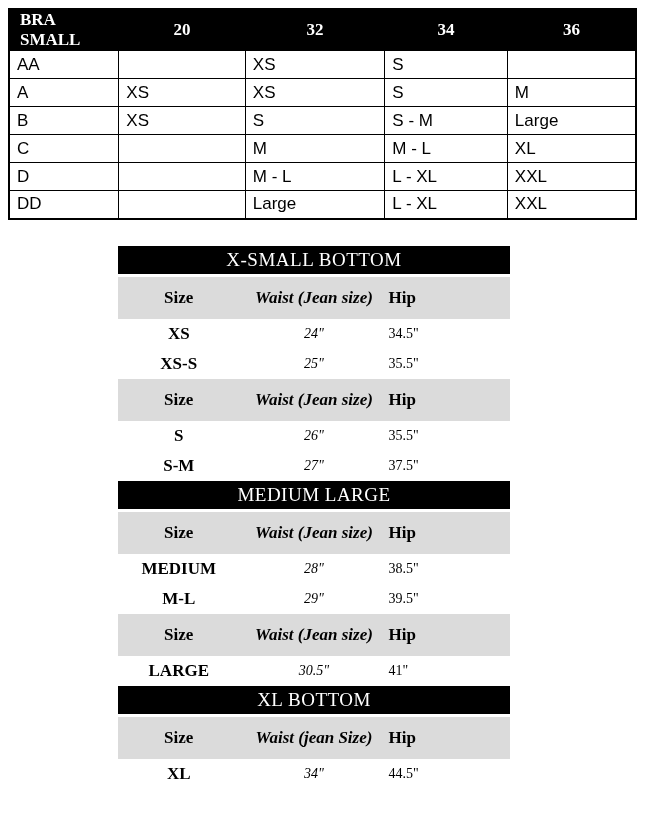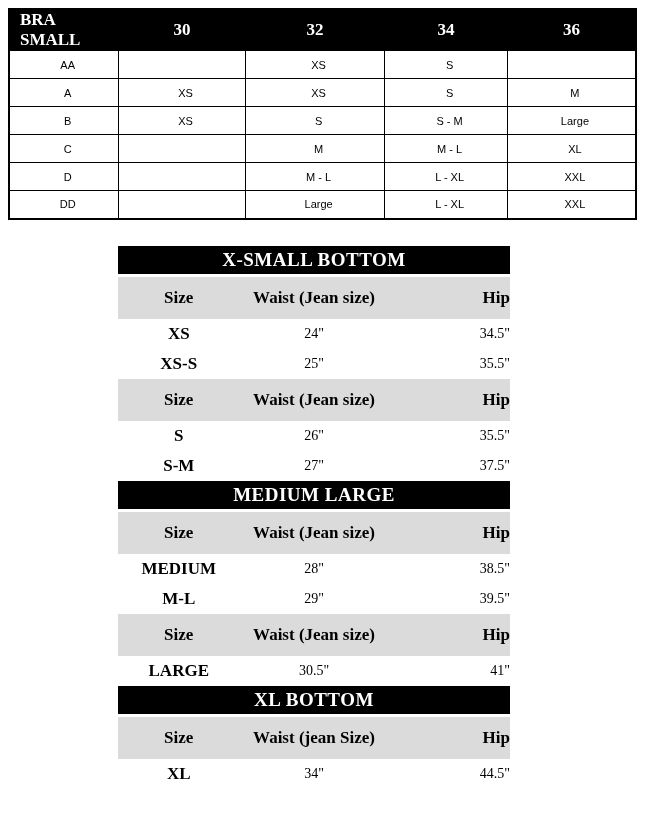"30" th { text: 30 -> 20 }
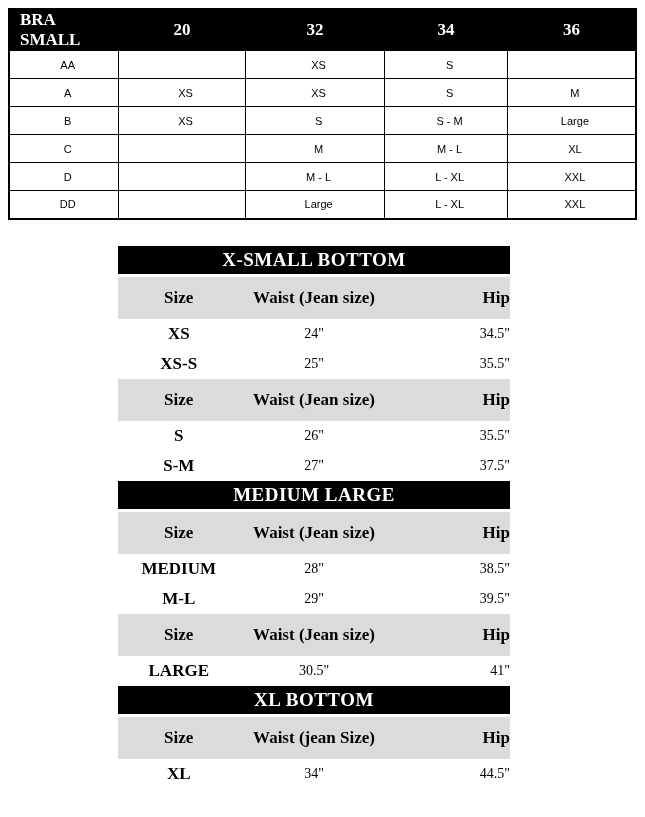"AA" table.bra td { font-size: 11px -> 17px; text-align: center -> none }
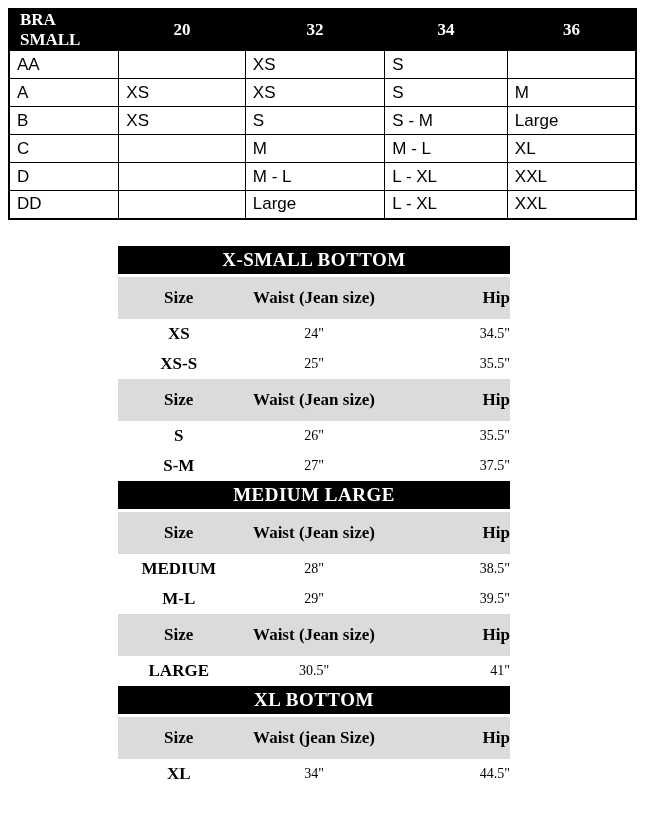"X-SMALL BOTTOM" .sec-title { font-weight: bold -> normal }
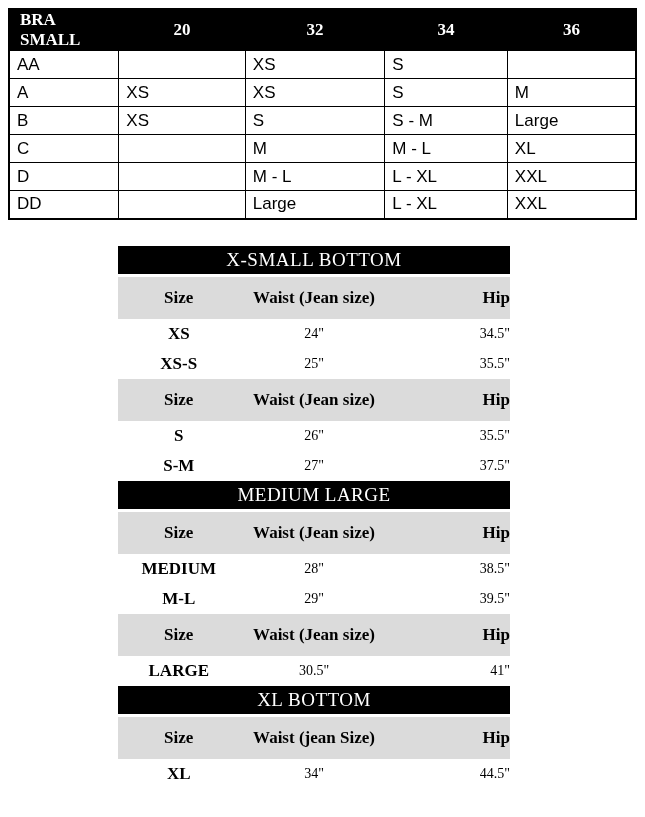"Waist (Jean size)" .row .c2 { font-style: none -> italic }
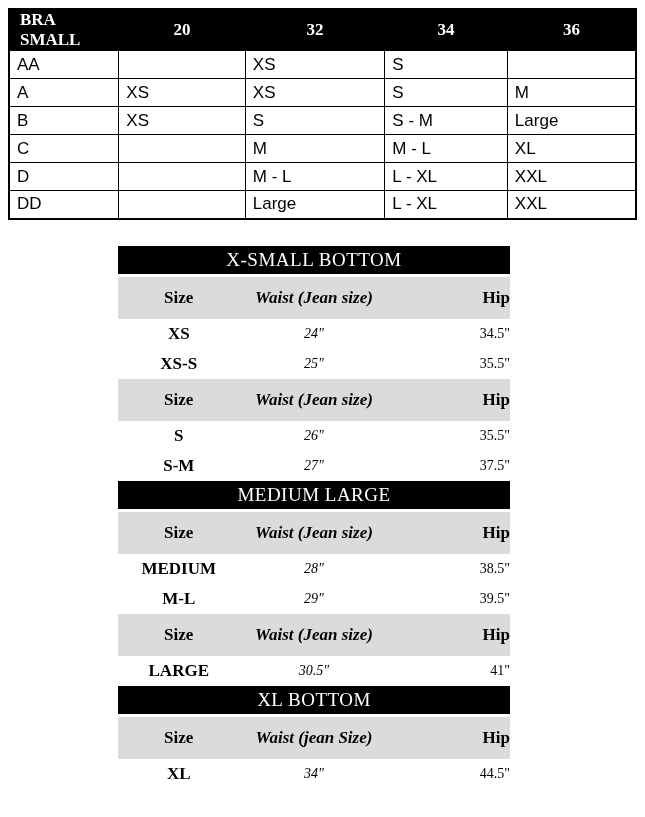"Hip" .row .c3 { text-align: right -> left }
